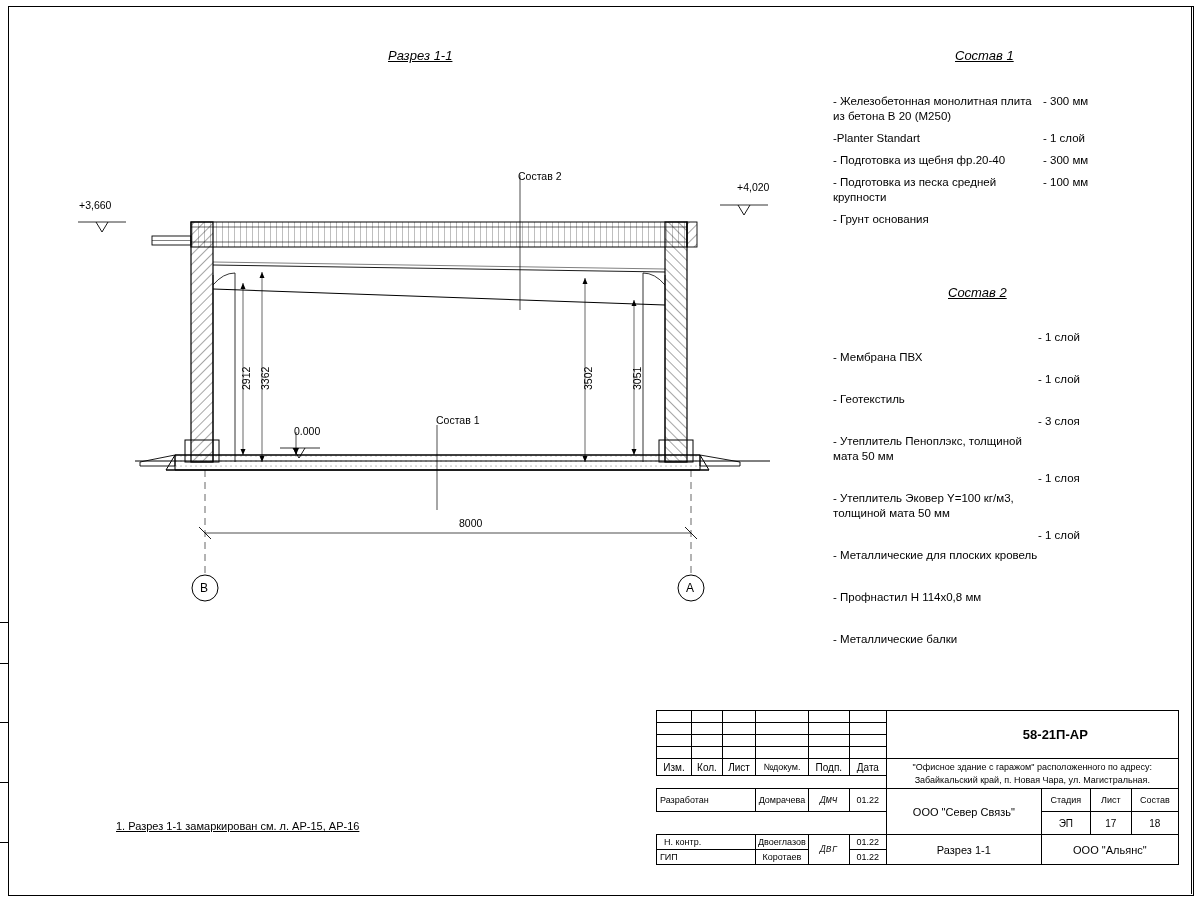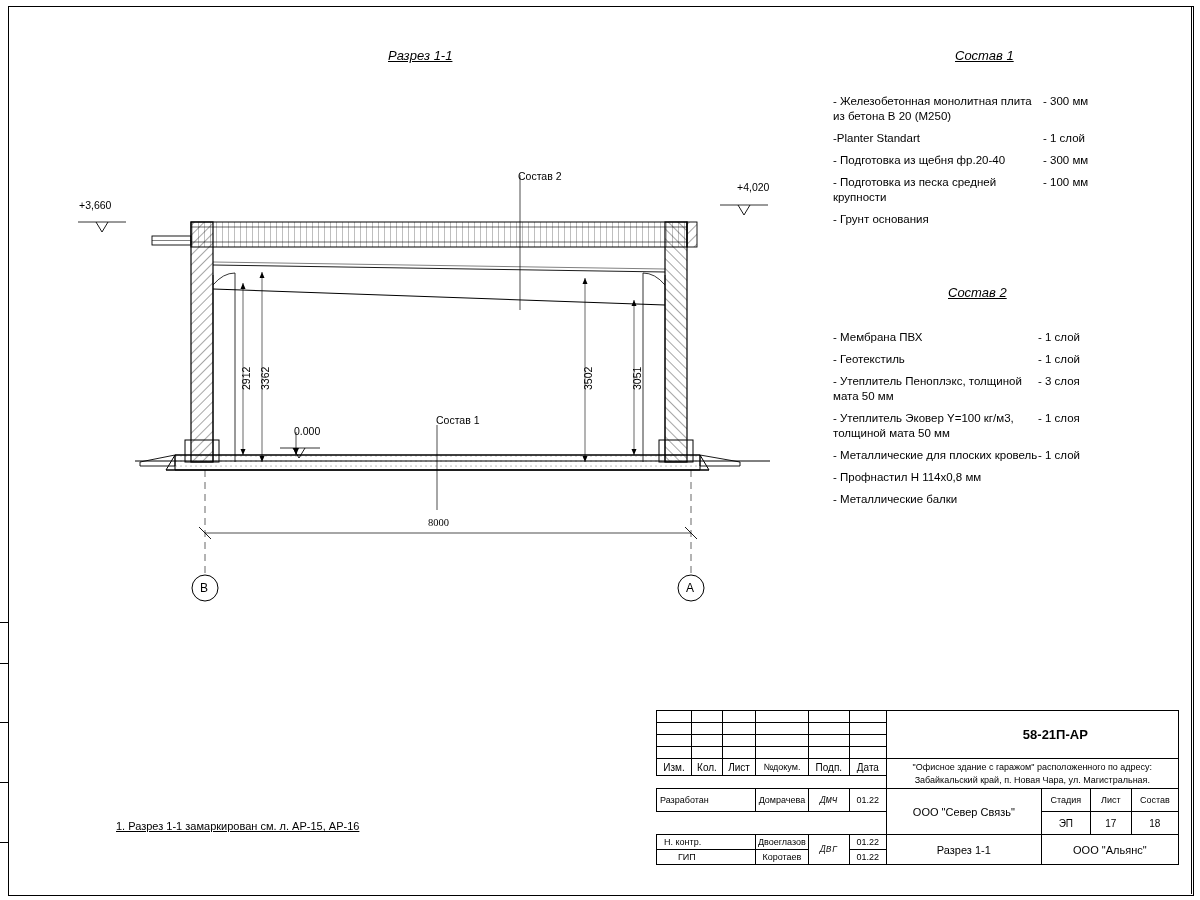"- Мембрана ПВХ" #spec2 .txt { margin-top: none -> 20px }
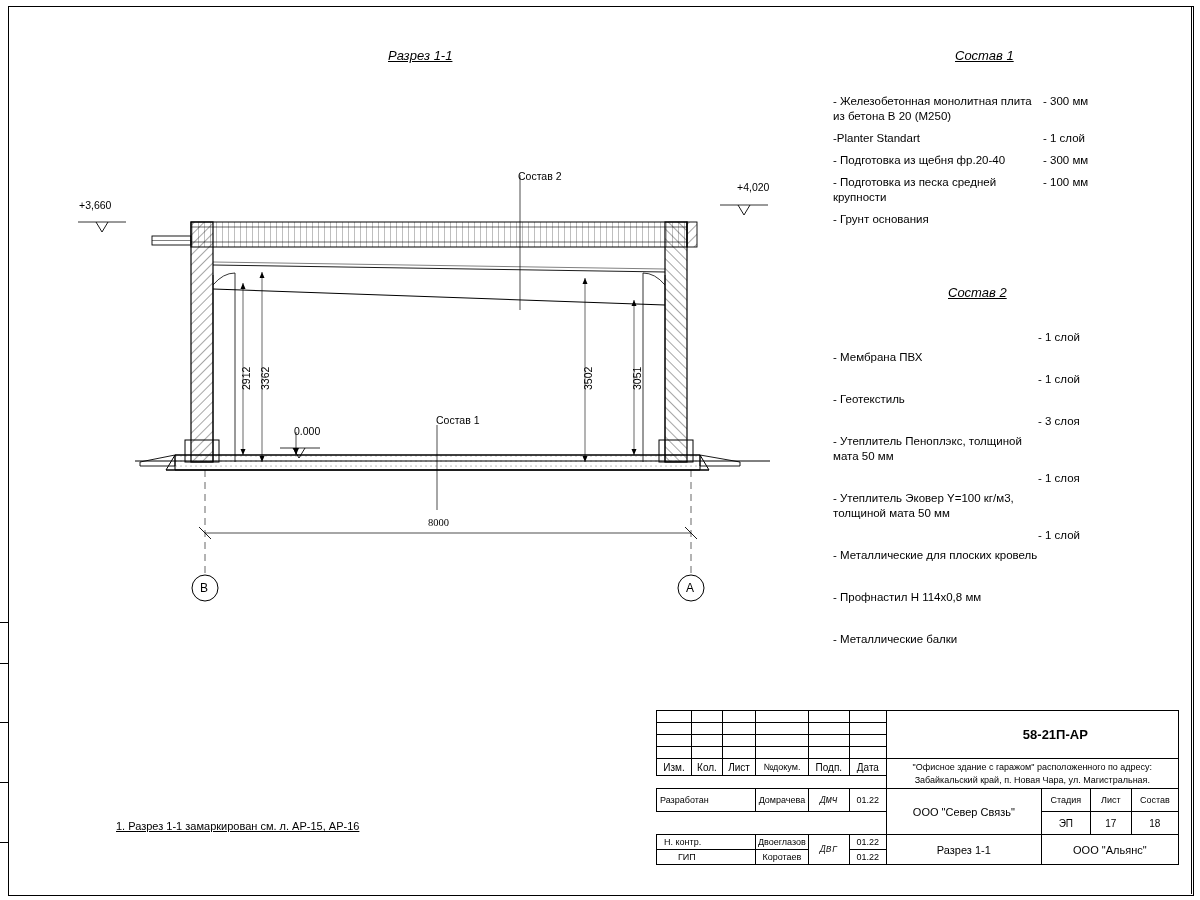"8000" div.dim-txt { font-family: Liberation Serif, serif -> none; left: 428px -> 459px }
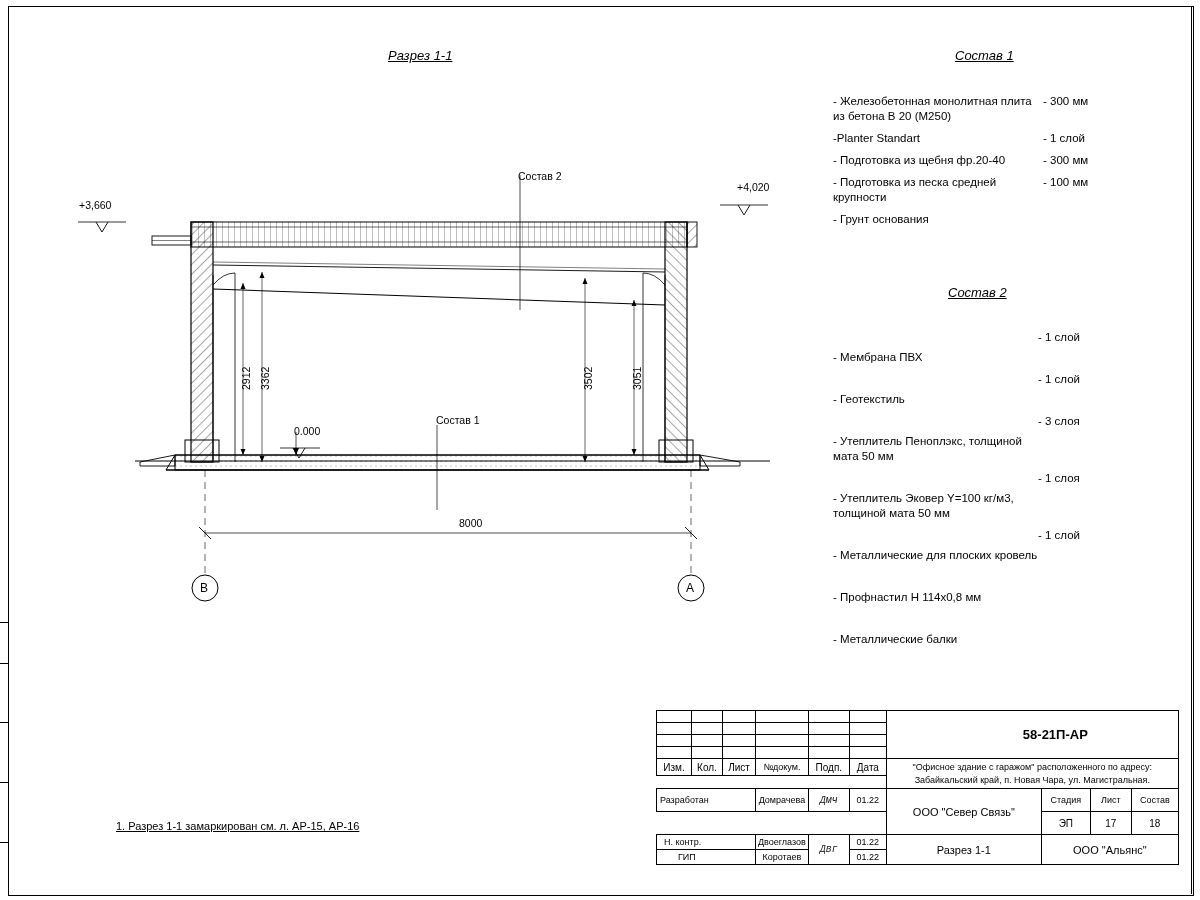"ГИП" td.small { padding-left: 21px -> 3px }
